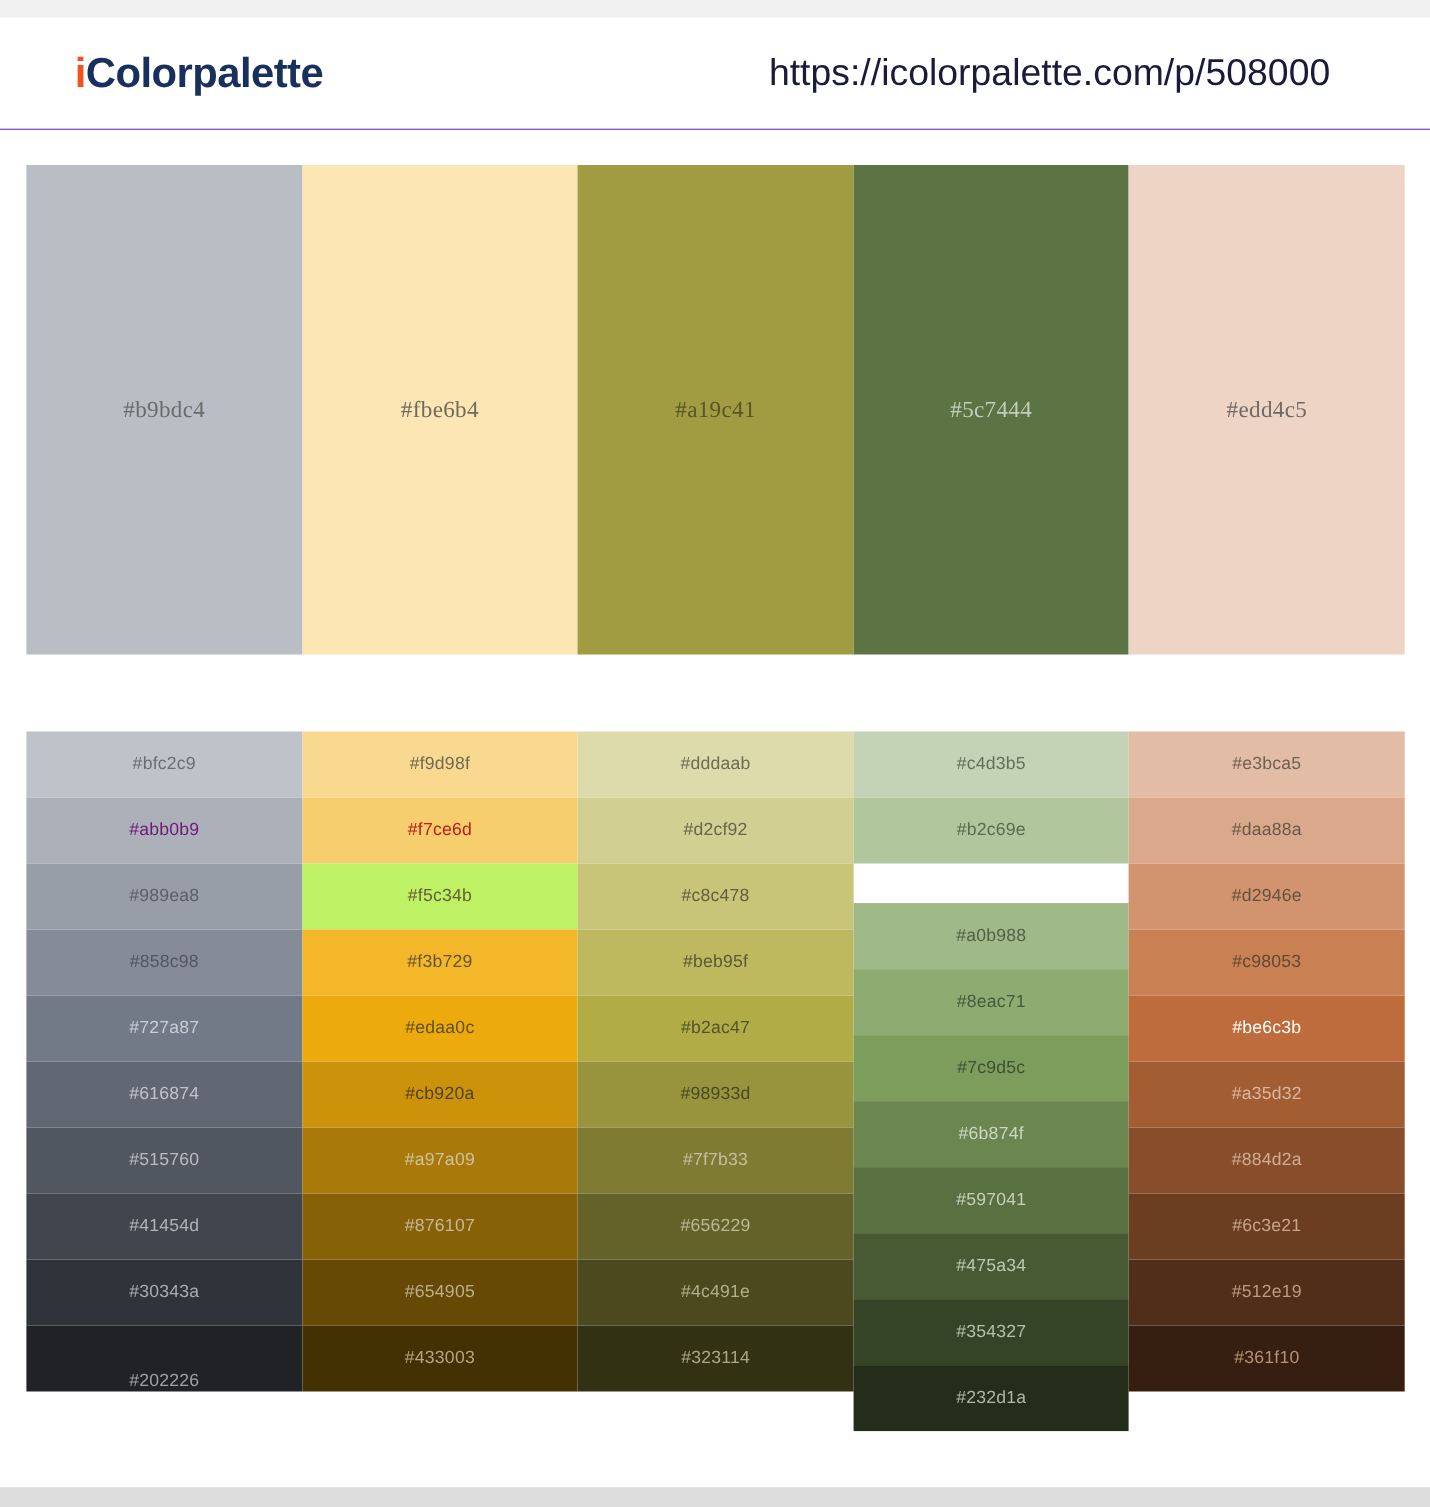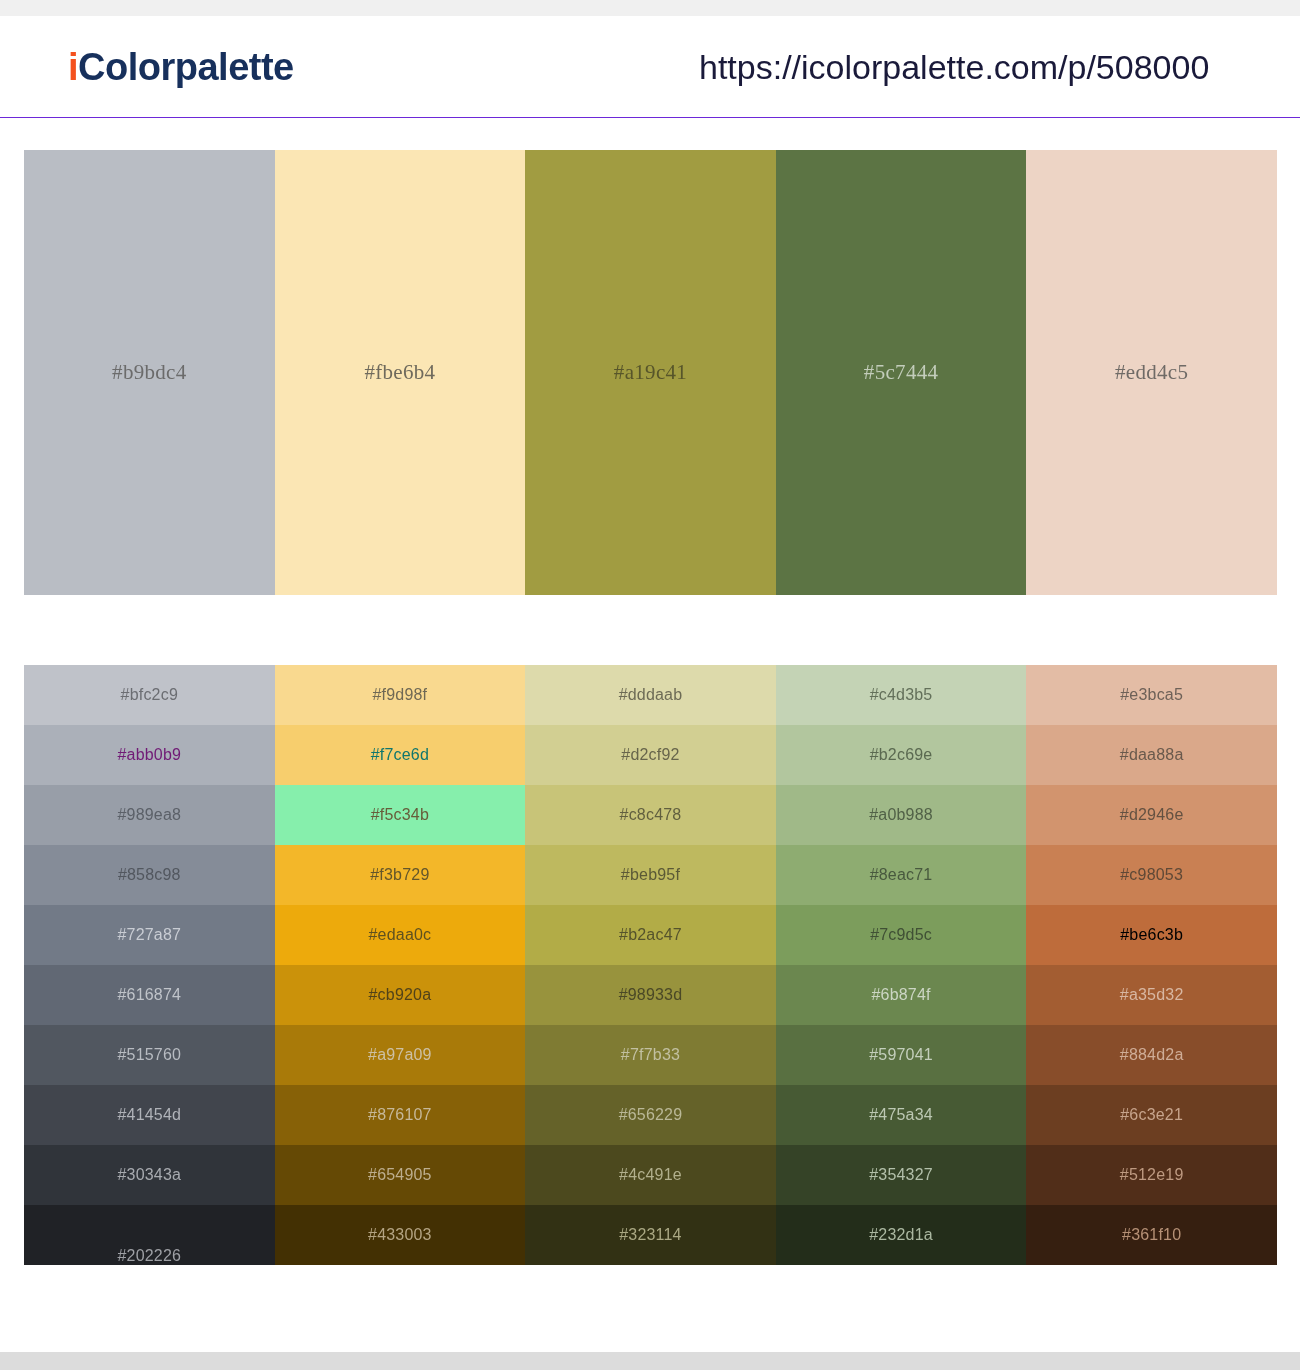"#f7ce6d" span.shade-label { color: #0f766e -> #b91c1c }
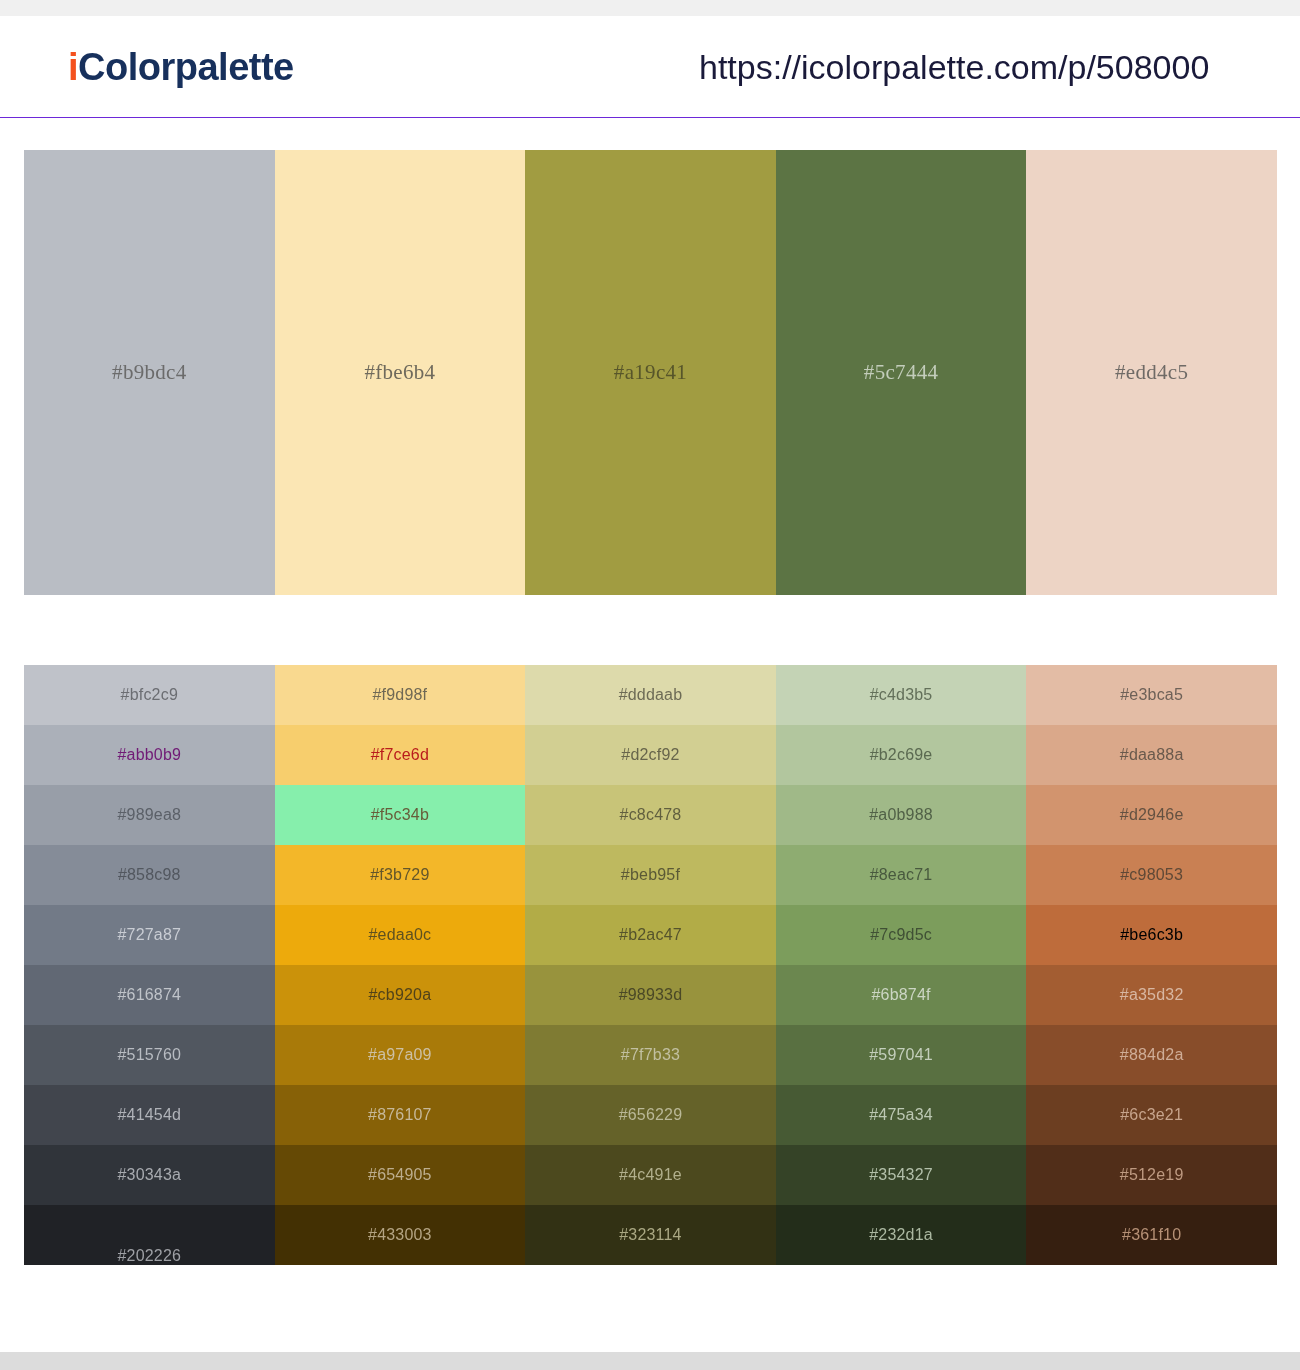"#f5c34b" div.shade-cell { background: #86efac -> #bef264 }
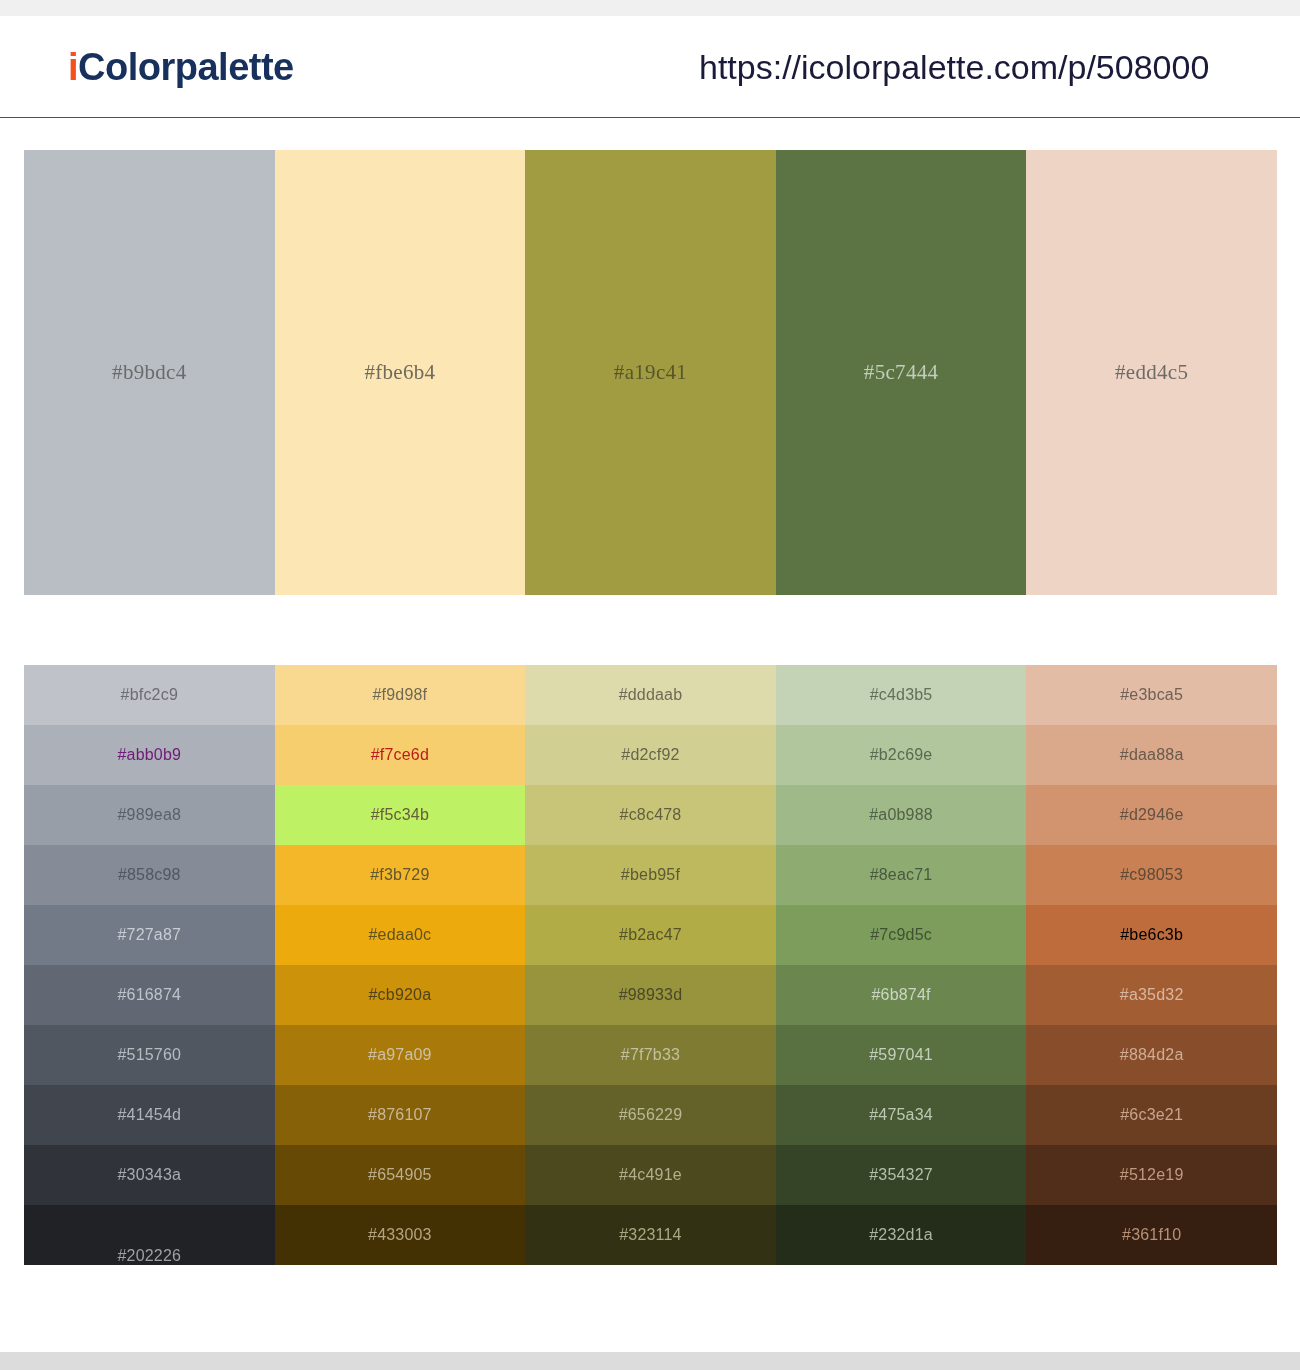"#a0b988" div.shade-cell { margin-top: none -> 36px }
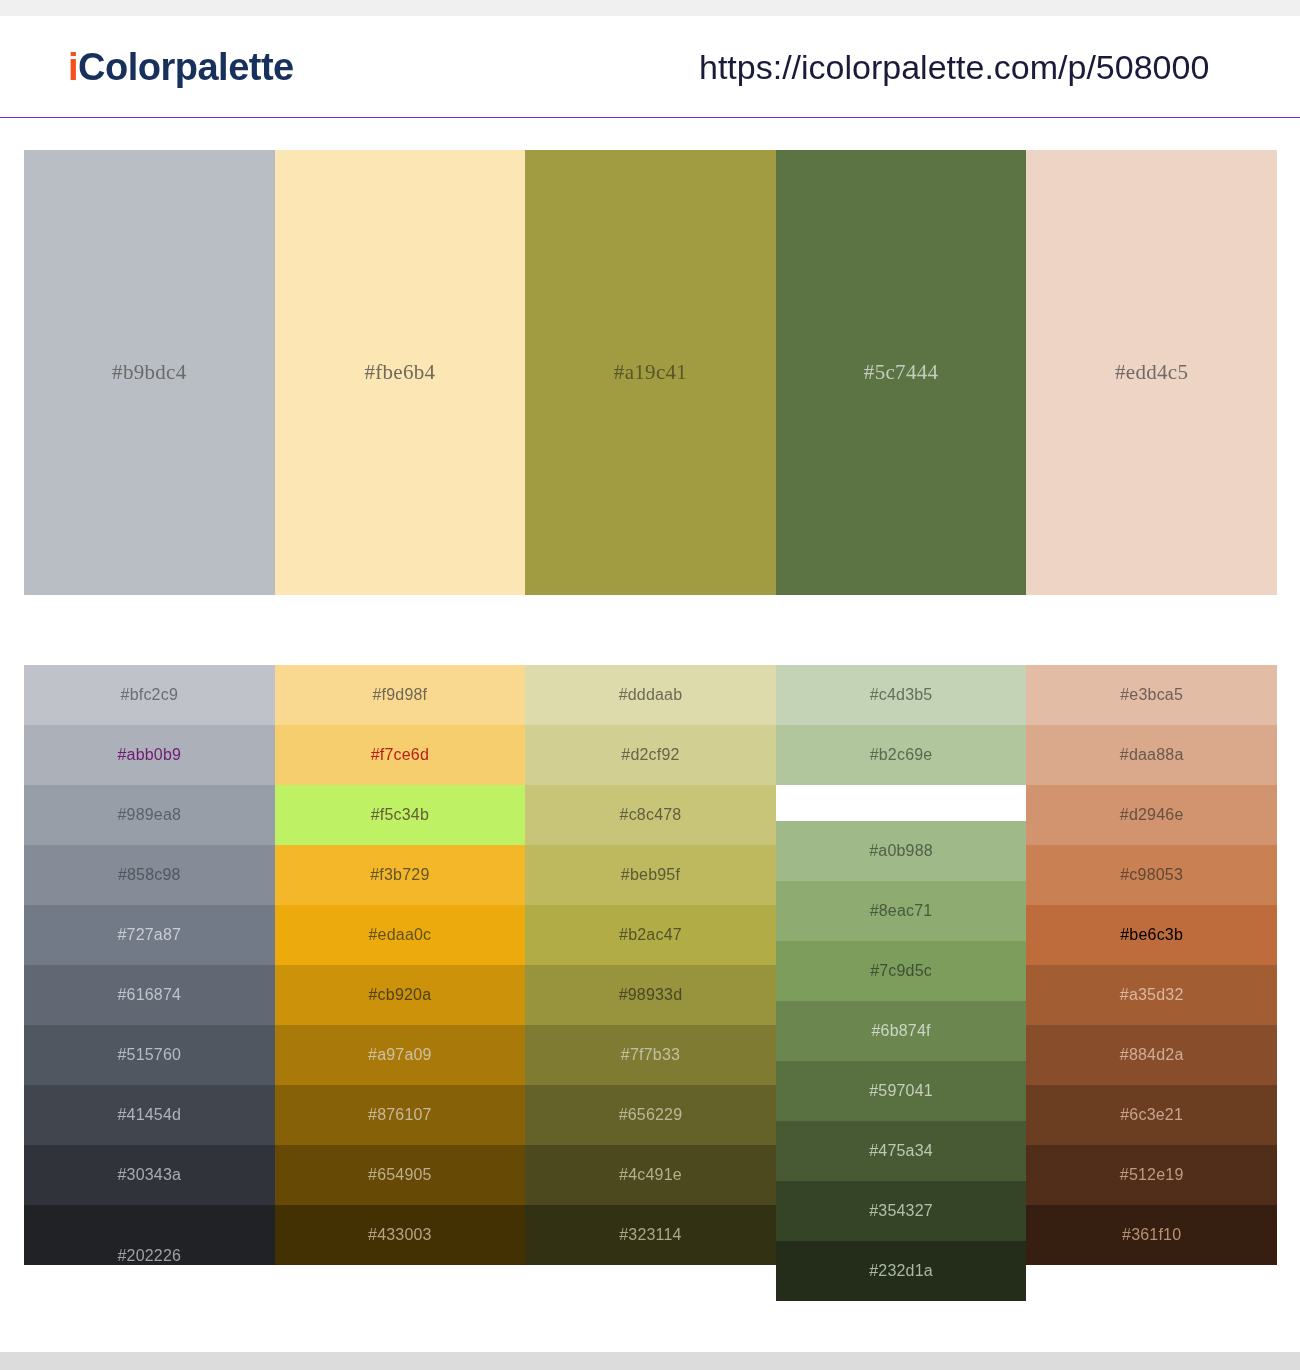"#be6c3b" span.shade-label { color: #000000 -> #ffffff }
